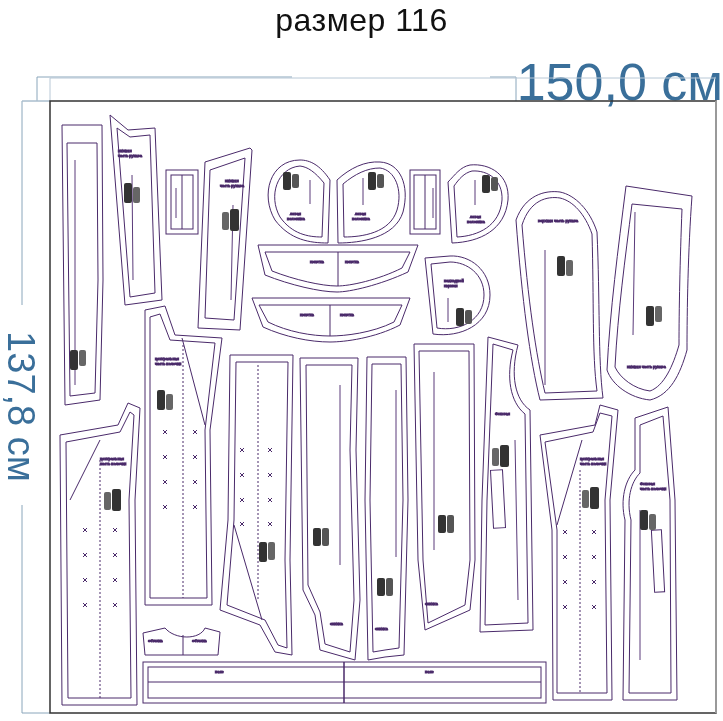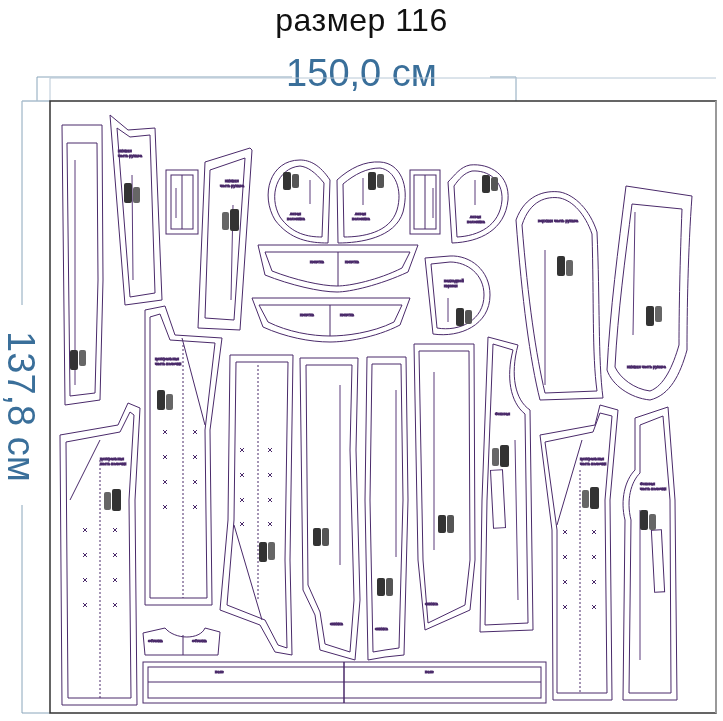"150,0 см" .width-label { font-size: 38px -> 52px; text-align: center -> right }
